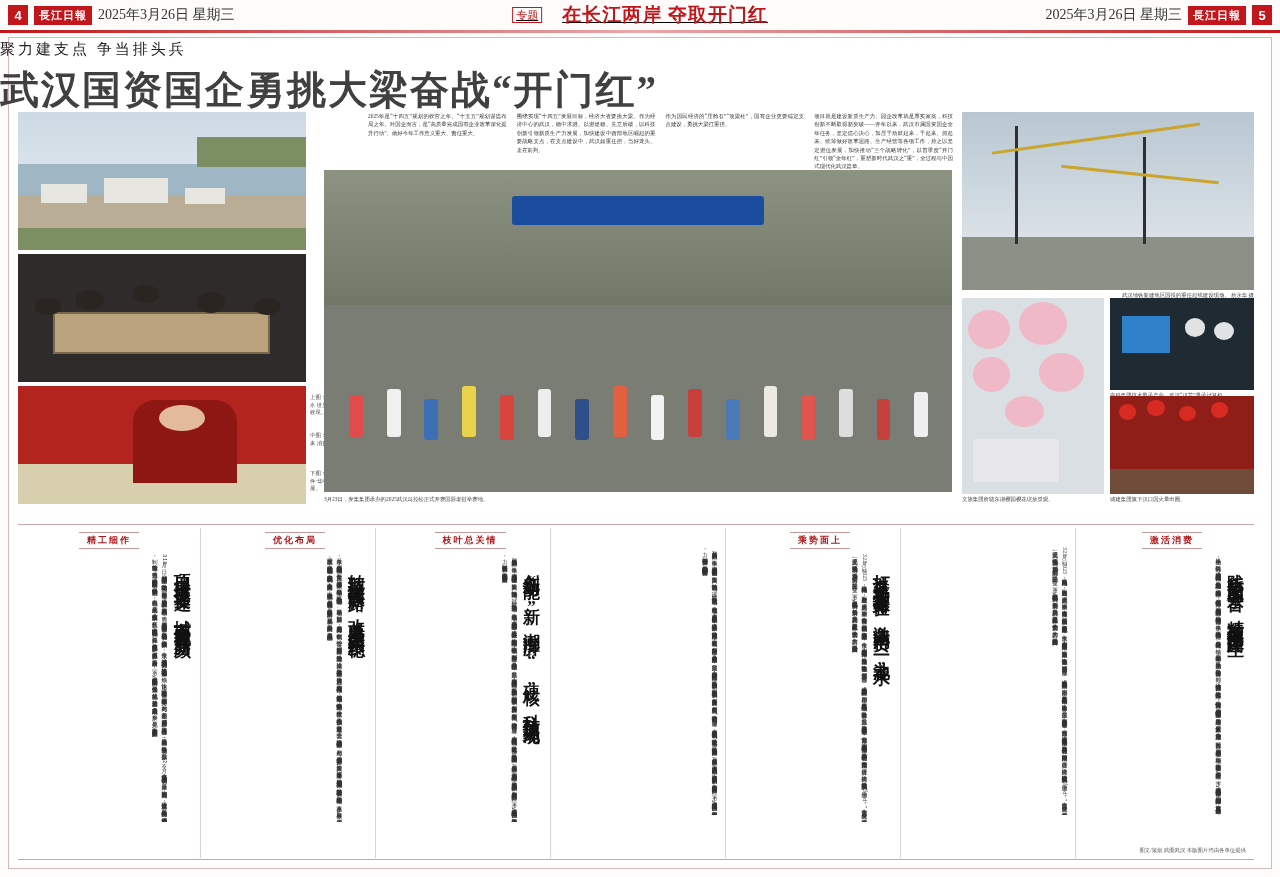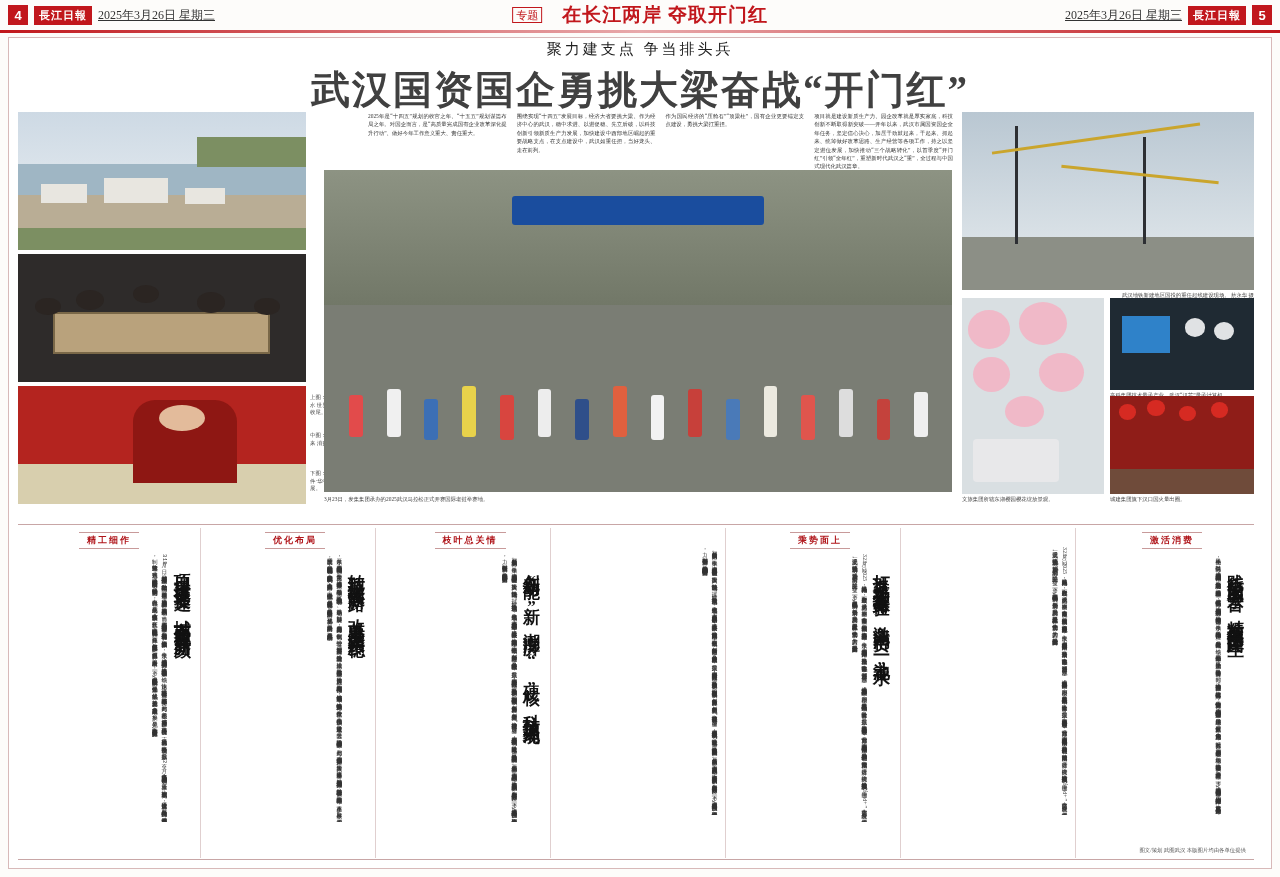"2025年3月26日 星期三" .mh-date { font-size: 12px -> 14px; text-decoration: underline -> none }
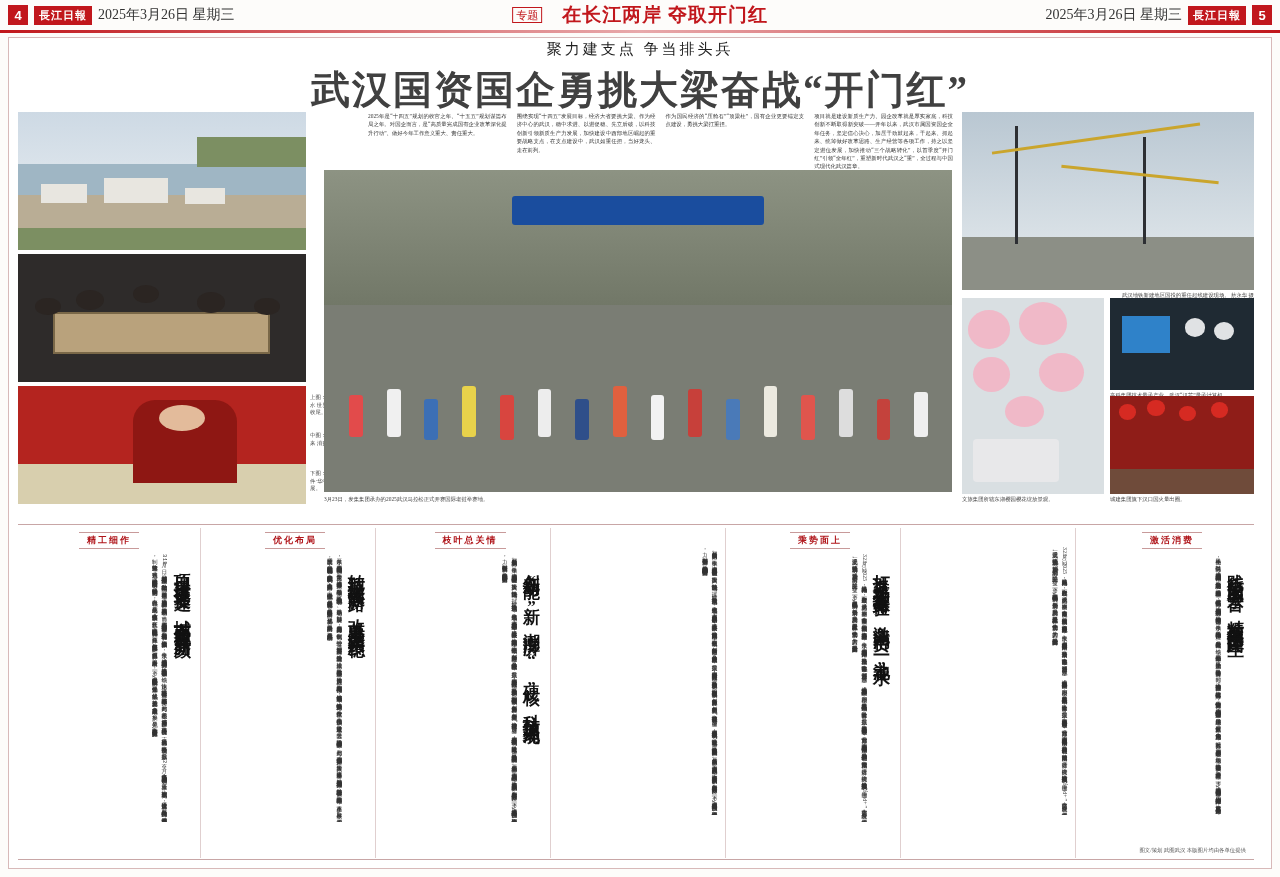"专题" .mh-title { text-decoration: none -> underline }
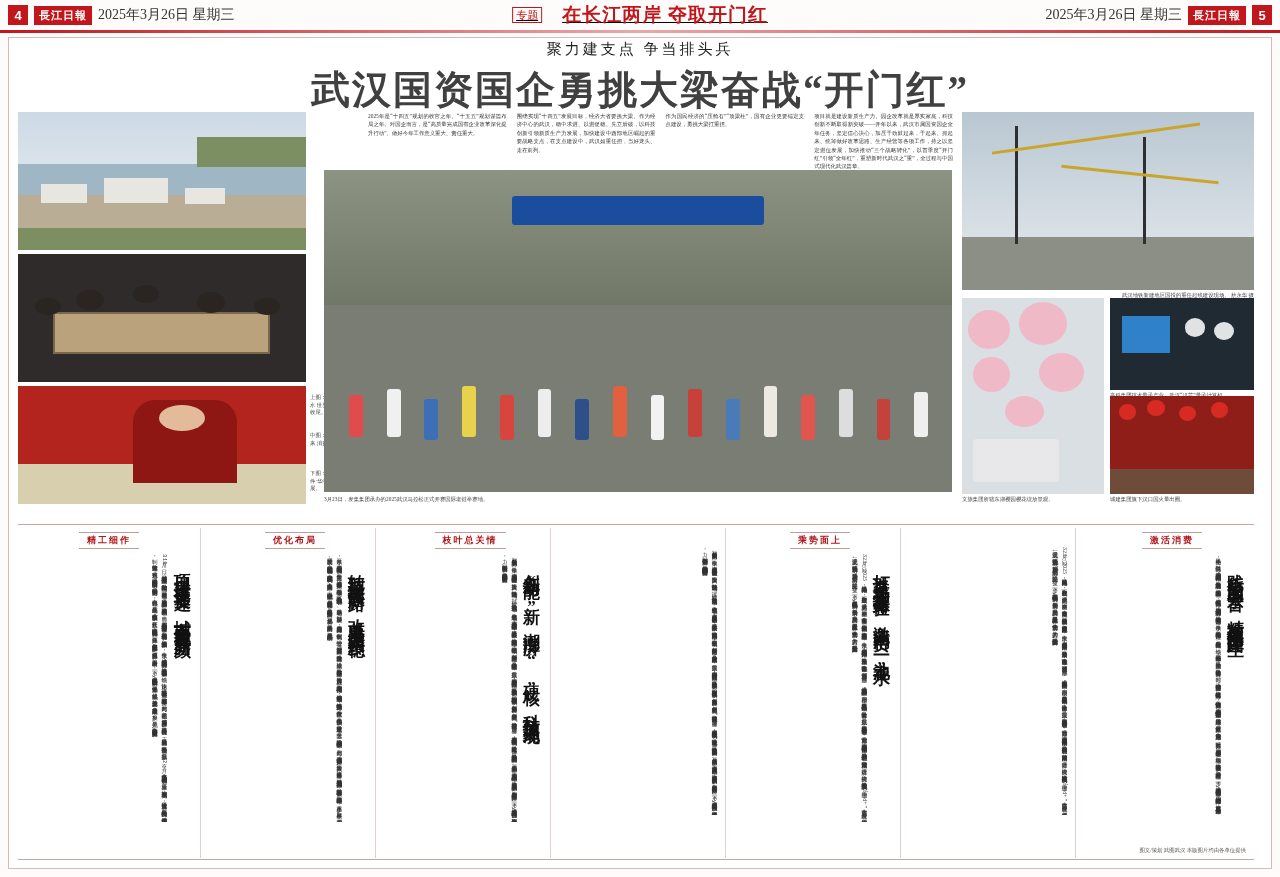"聚力建支点 争当排头兵" .hl-wrap { text-align: center -> left }
